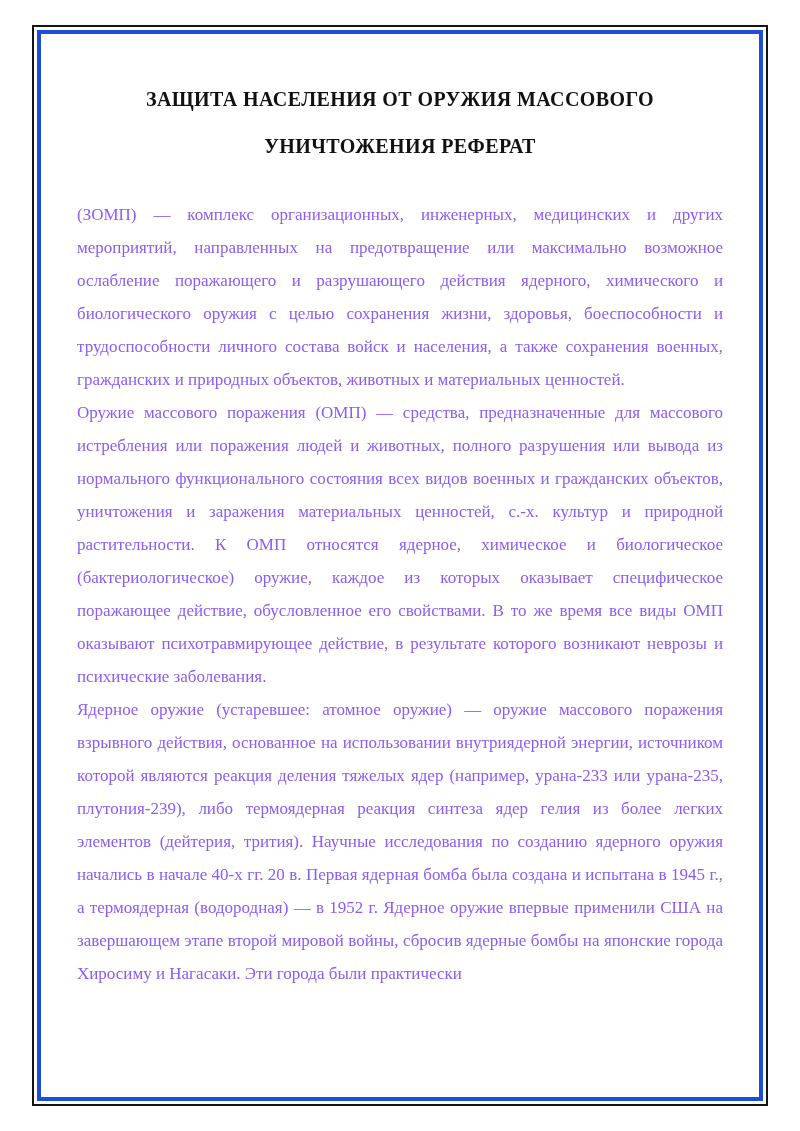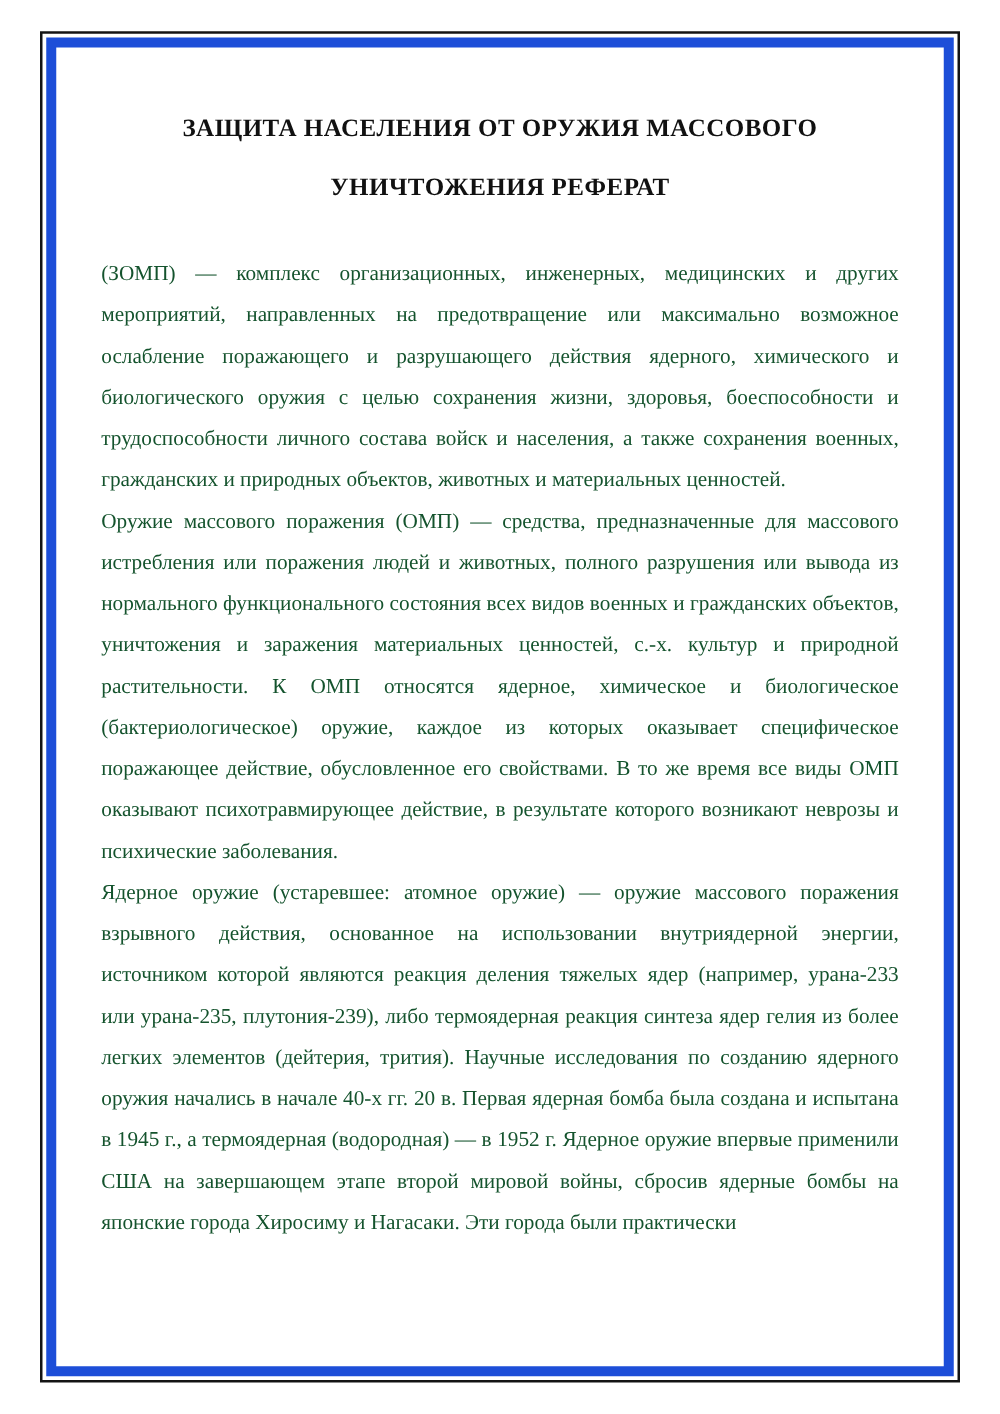"ЗАЩИТА НАСЕЛЕНИЯ ОТ ОРУЖИЯ МАССОВОГО" .page-frame { border: 8px solid #1d4ed8 -> 4px solid #1d4ed8 }
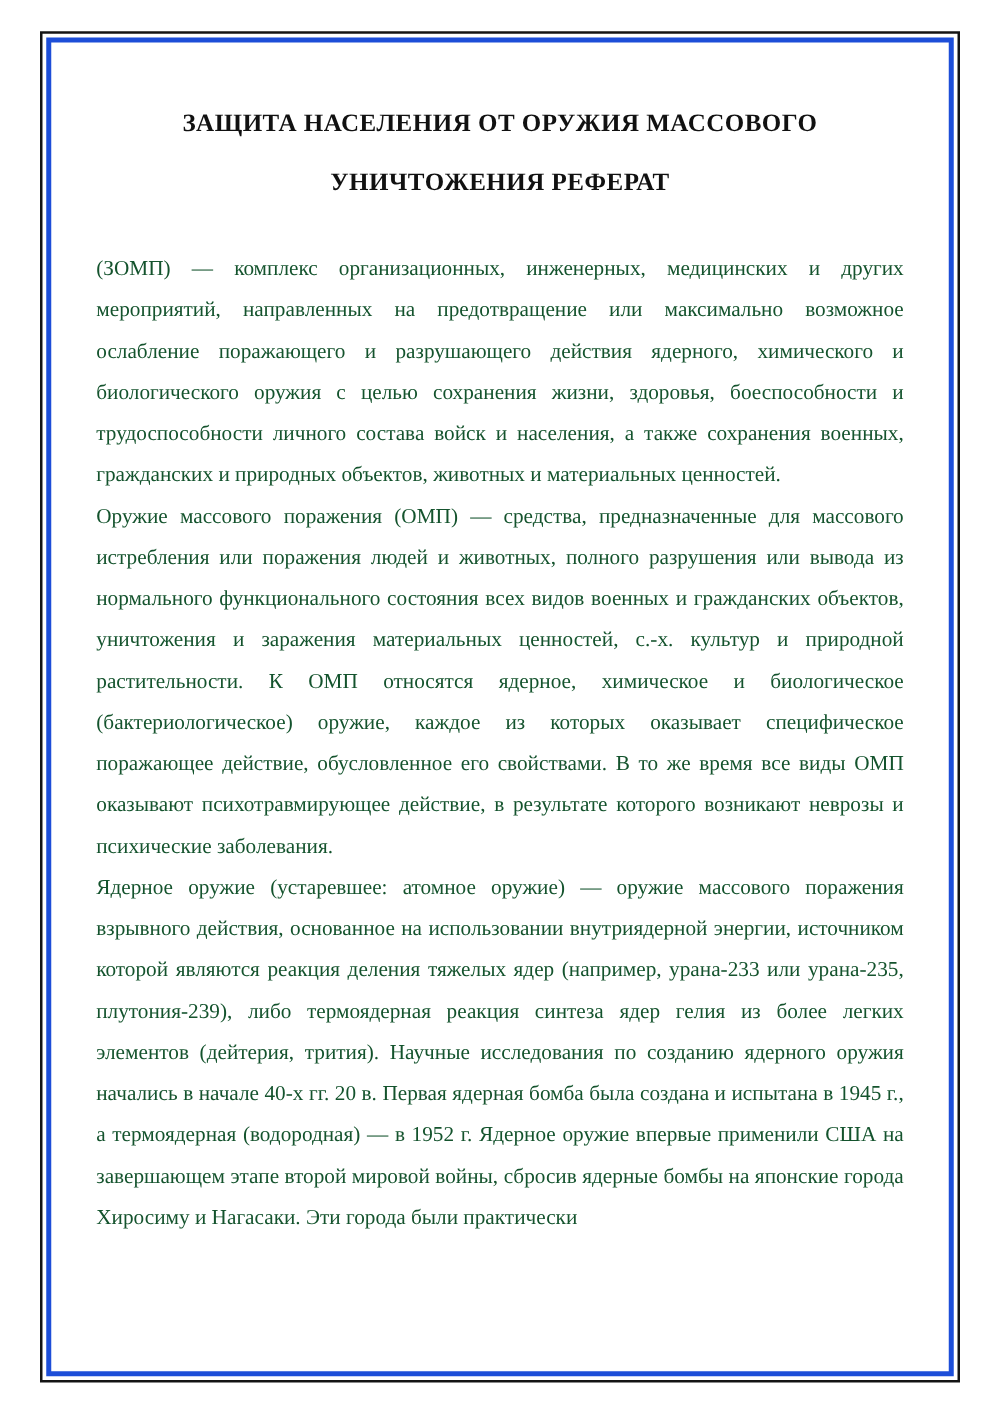"(ЗОМП) — комплекс организационных," .body-text p { color: #14532d -> #8b5cf6 }
